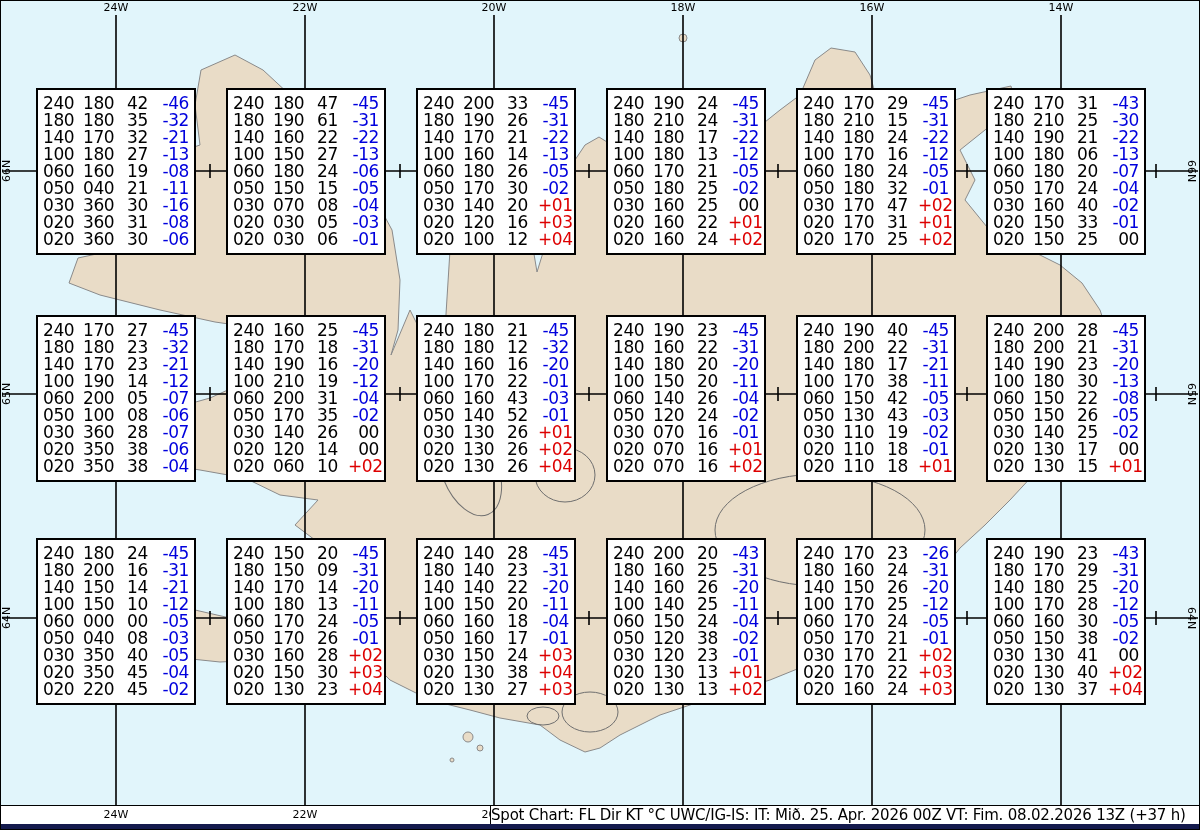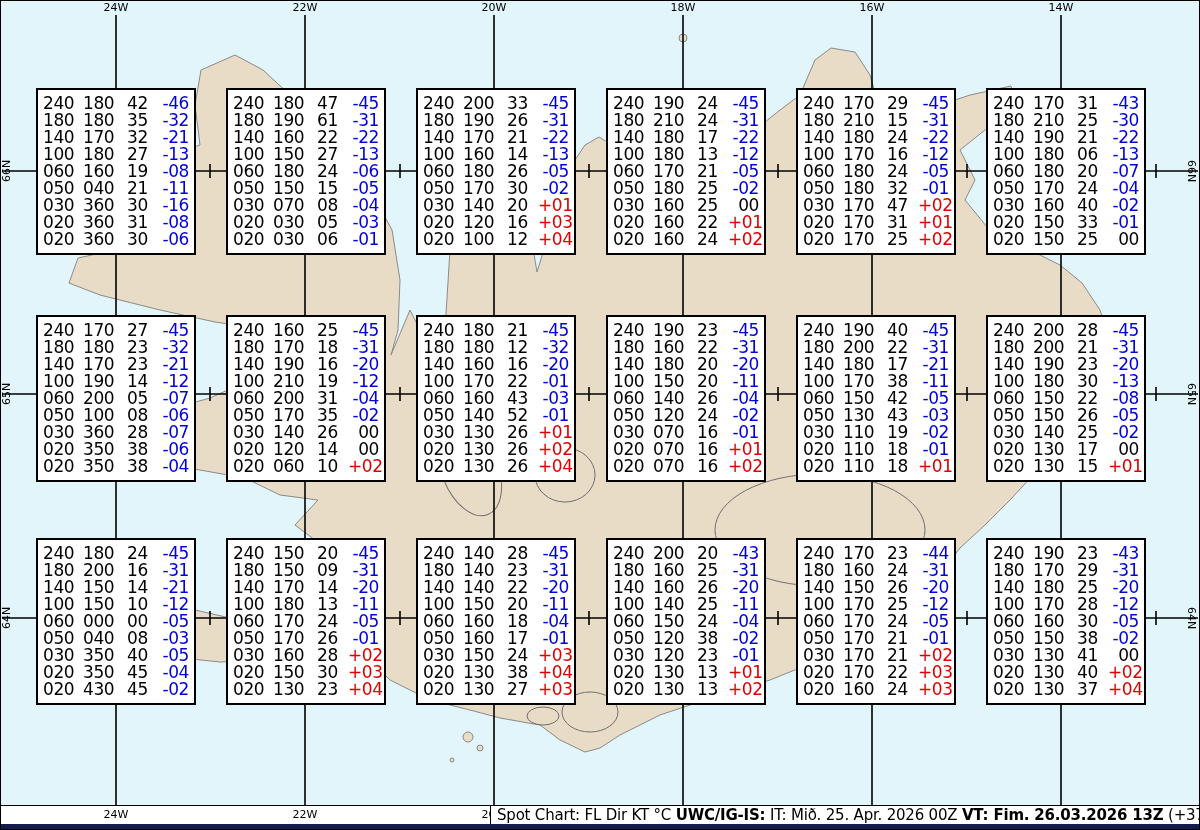"-44" span.st-temp { text: -44 -> -26 }
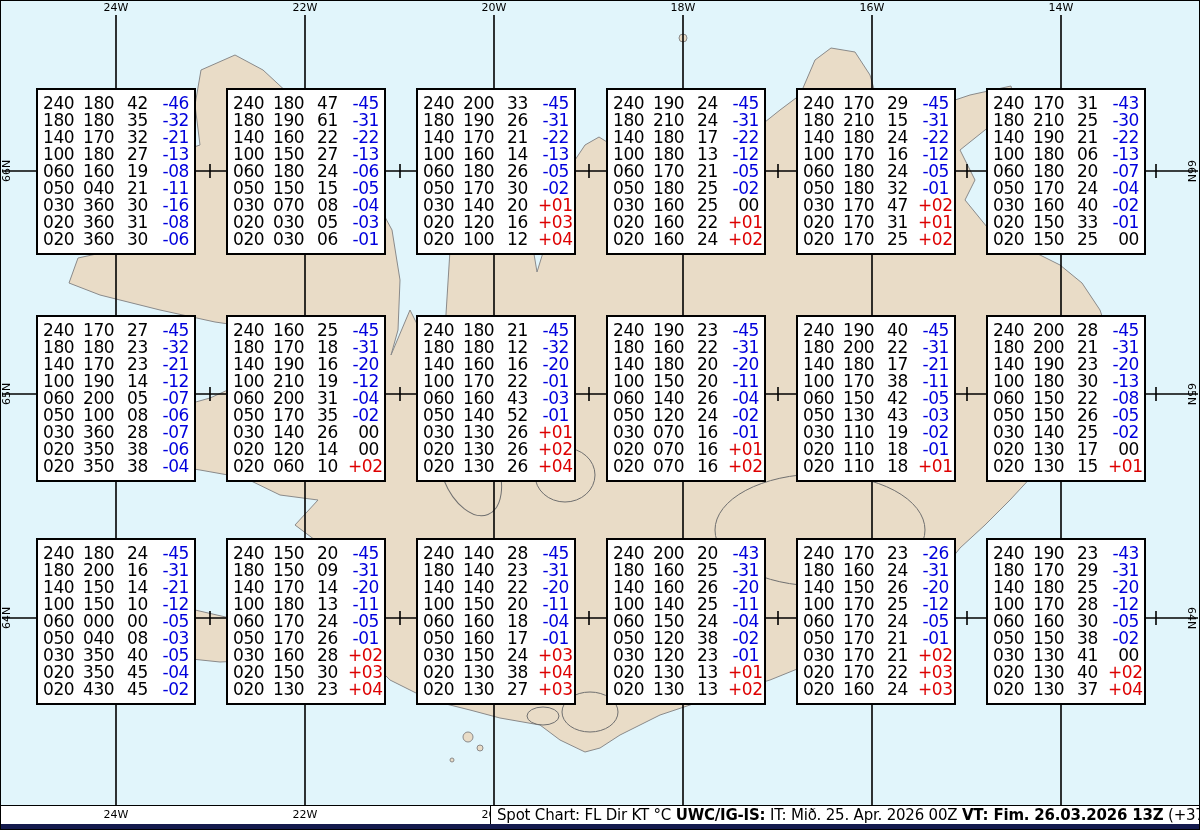"430" span { text: 430 -> 220 }
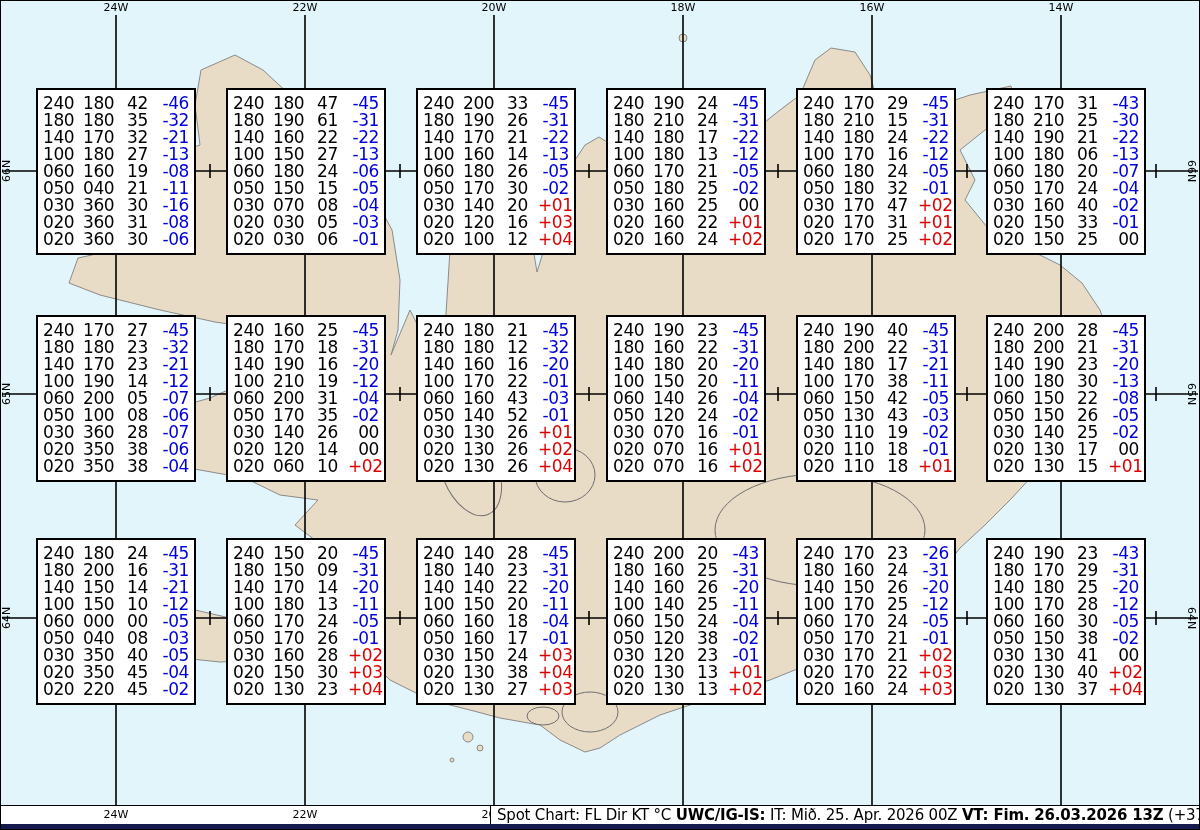"Spot Chart: FL Dir KT" #caption-bar { padding-left: 6px -> none }
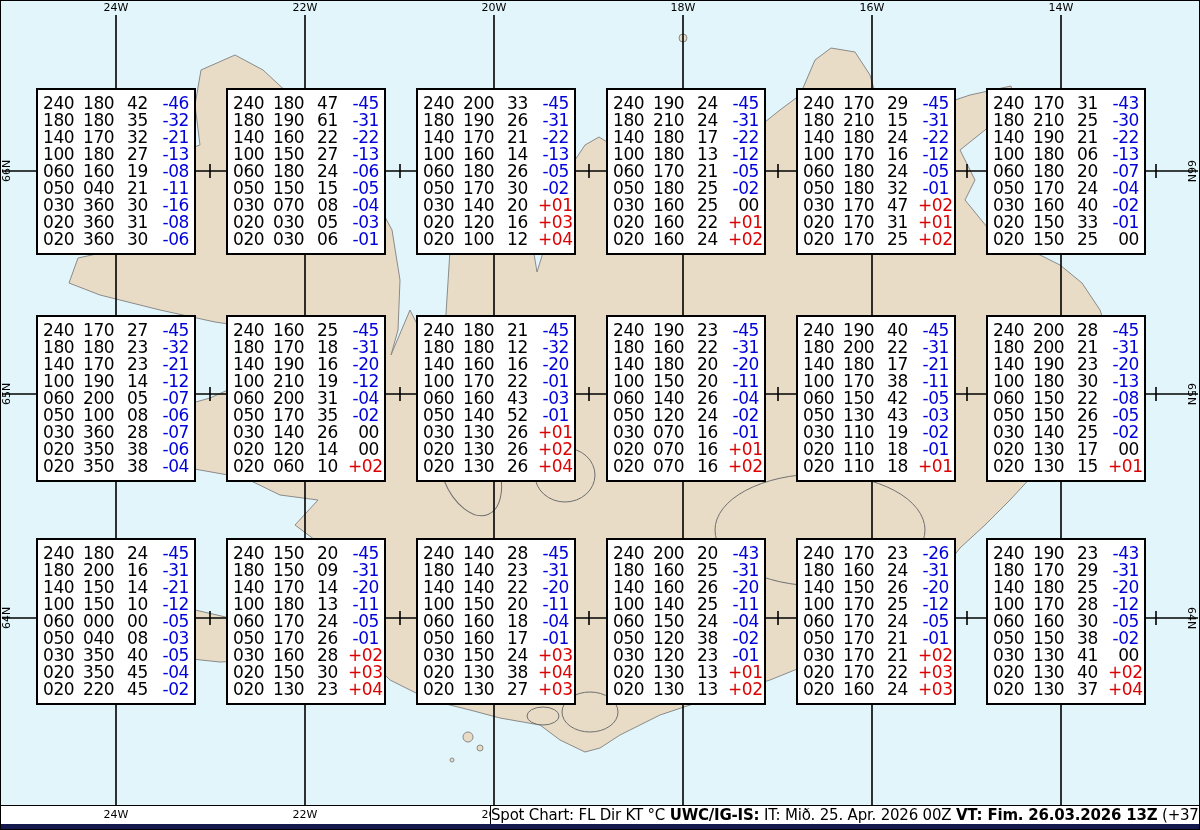"UWC/IG-IS:" #caption-bar .seg-bold { font-weight: 700 -> 400 }
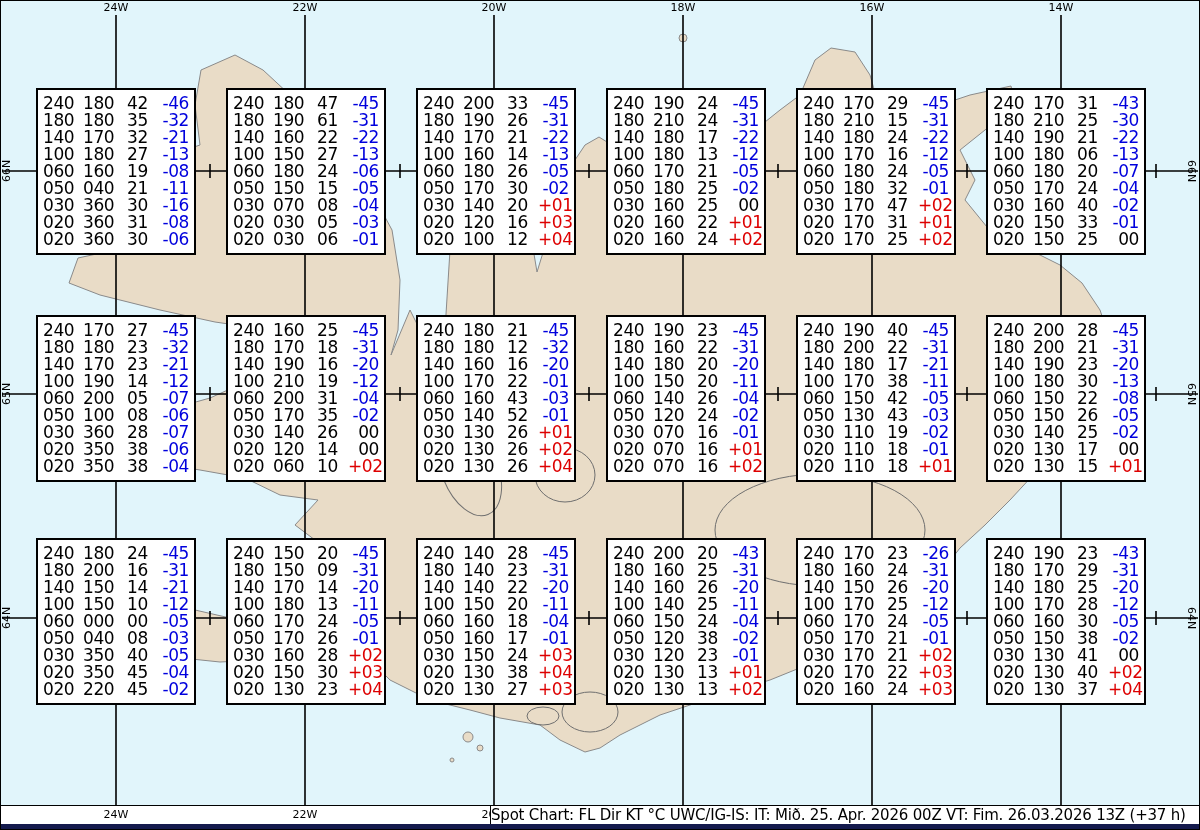"VT: Fim. 26.03.2026 13Z" span.seg-bold { text: 26.03.2026 -> 08.02.2026 }
